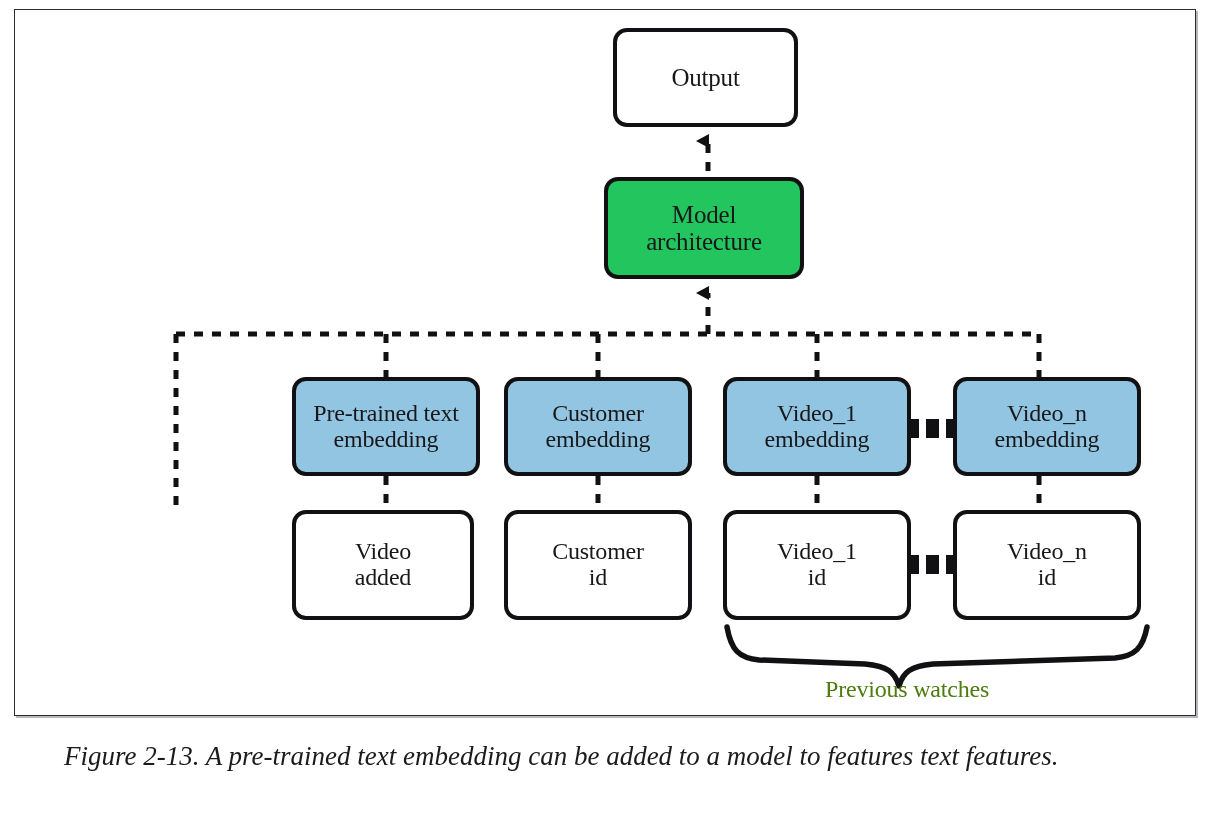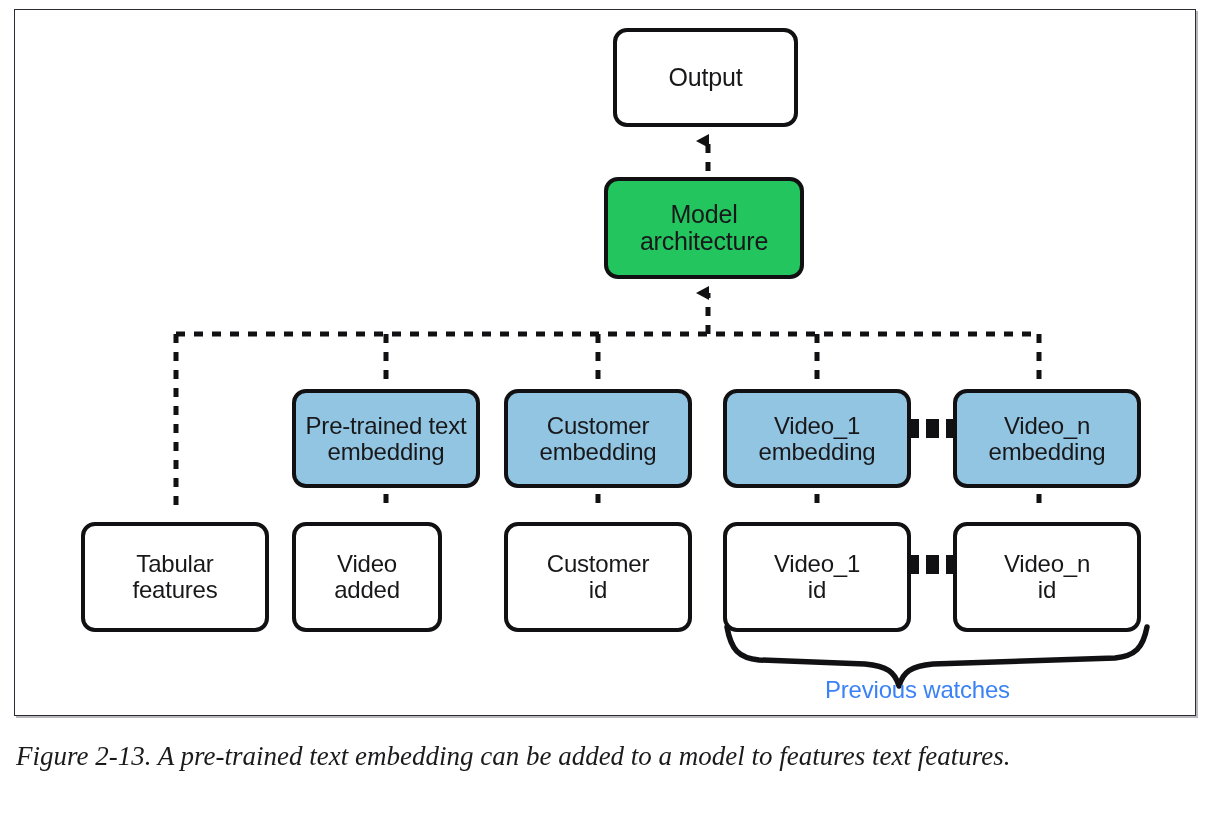"Output" #figure-frame { font-family: none -> Liberation Serif, serif }
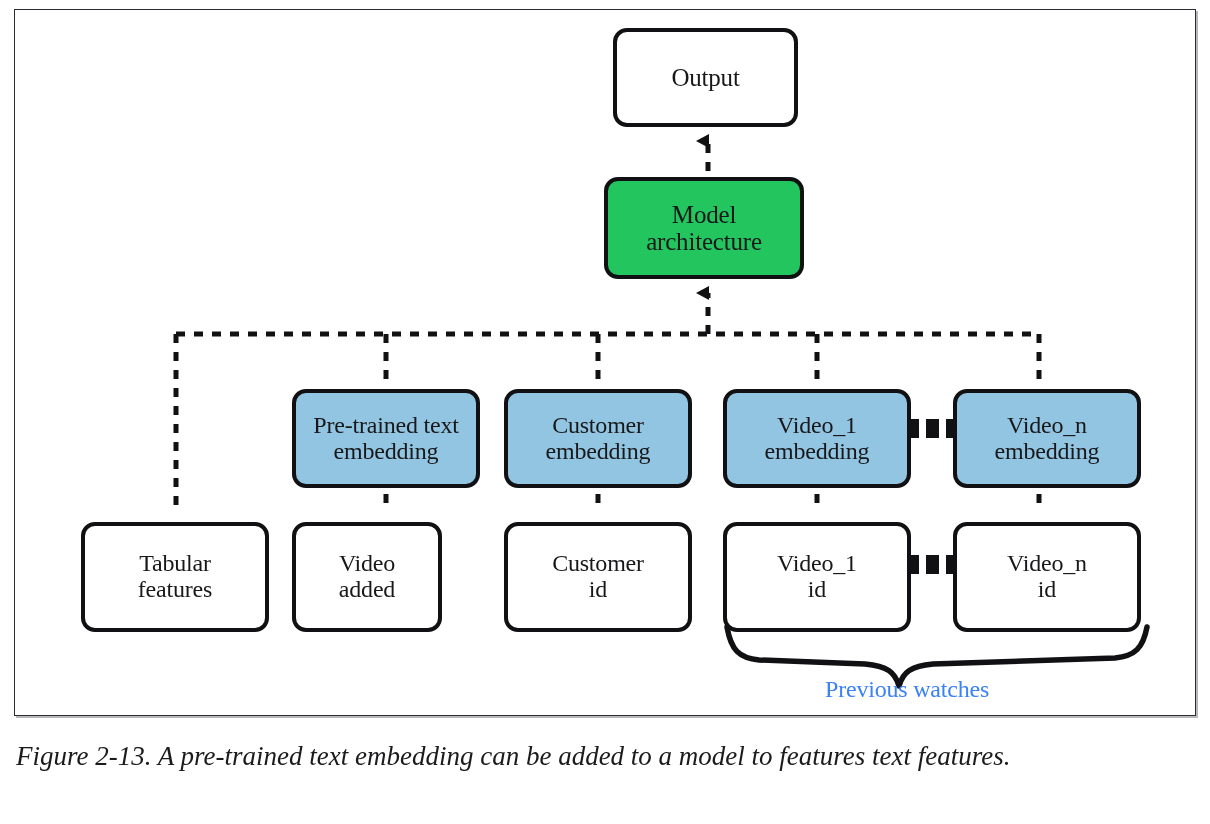"Pre-trained text" .f23 { margin-top: 12px -> none }
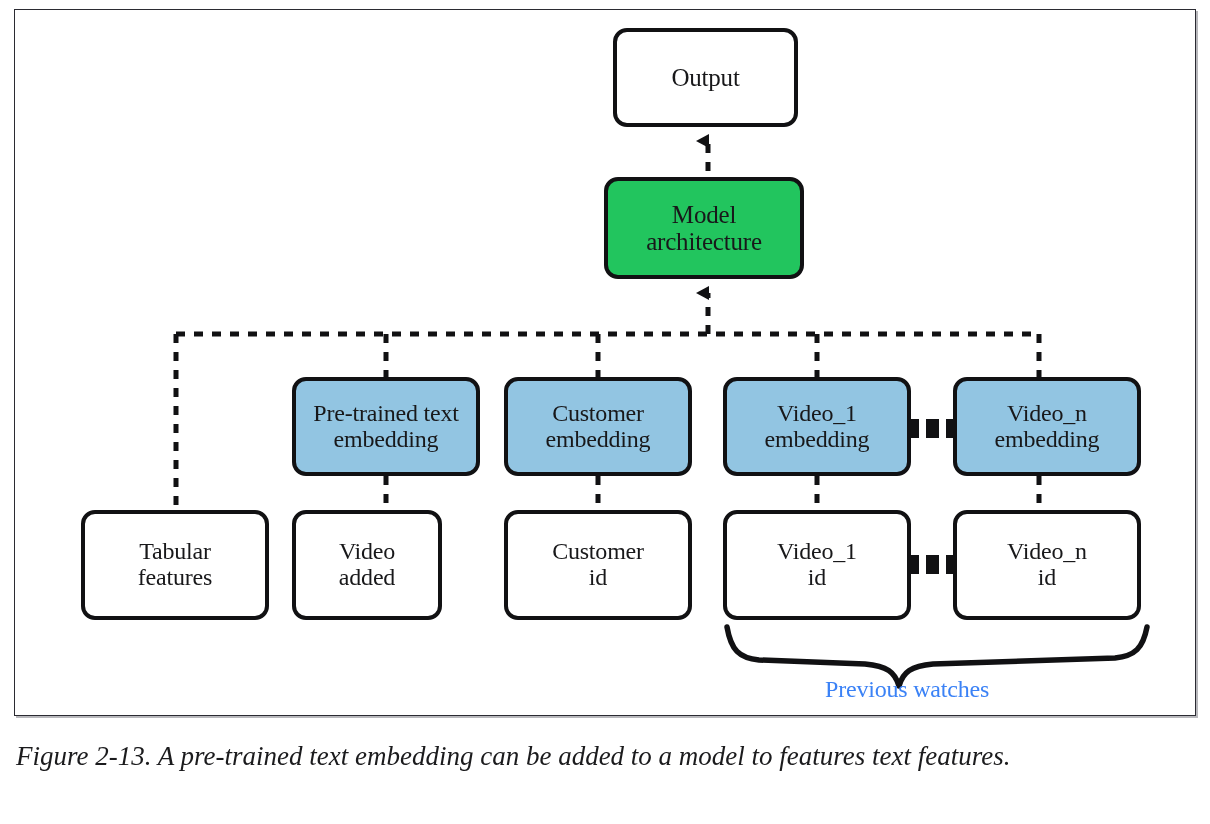"Tabular" div.node { html: <div> <span> <span>Tabular</span><br> <span>features</span> </span> </div> -> none }
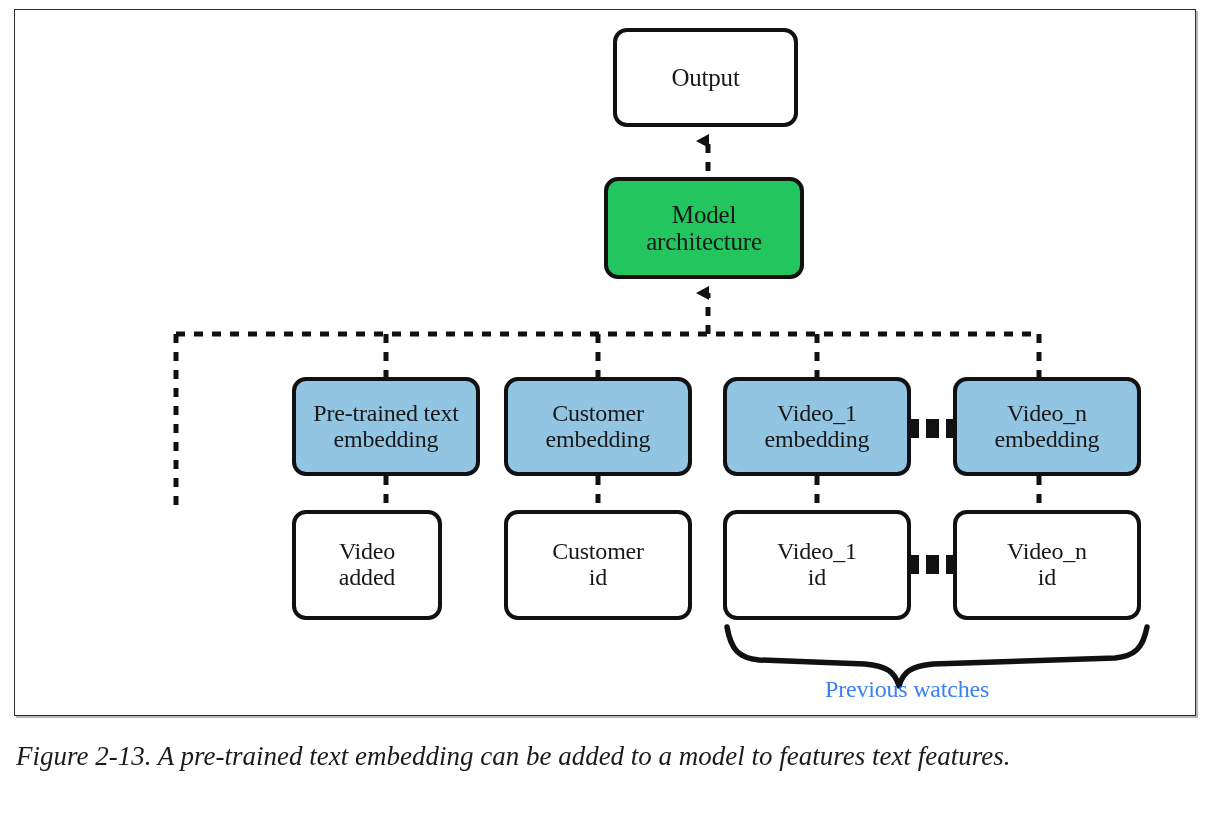"Video" div.node { width: 150px -> 182px }
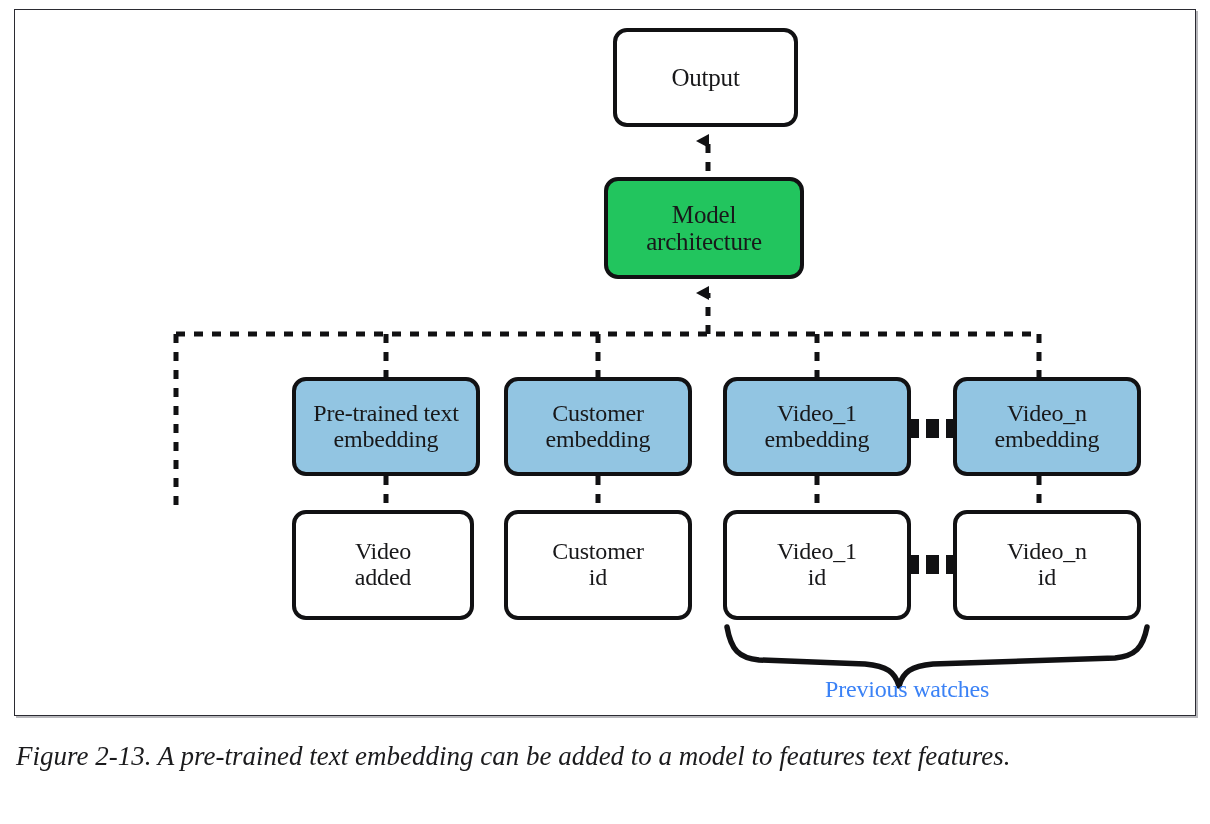"Previous watches" #prev-watches-label { color: #3b82f6 -> #4d7c0f }
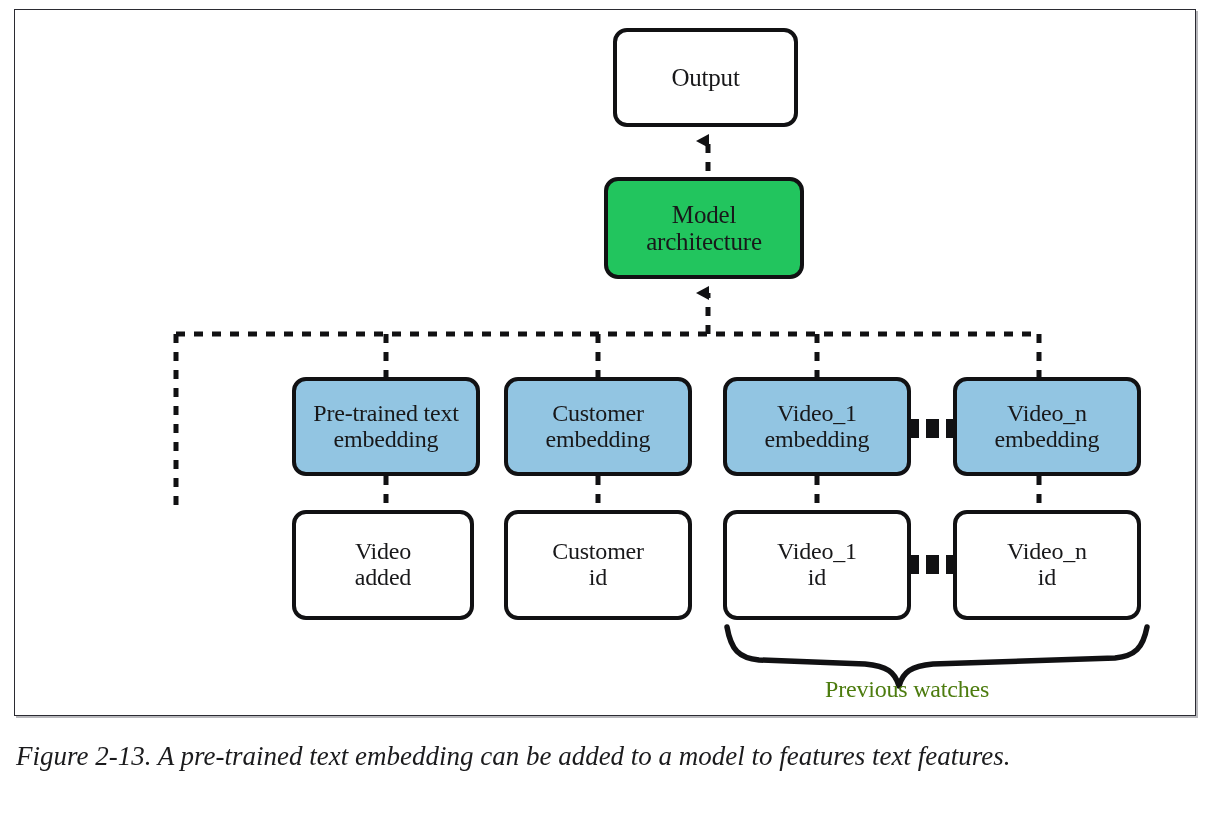"Figure 2-13." #caption .figlabel { margin-left: none -> 48px }
